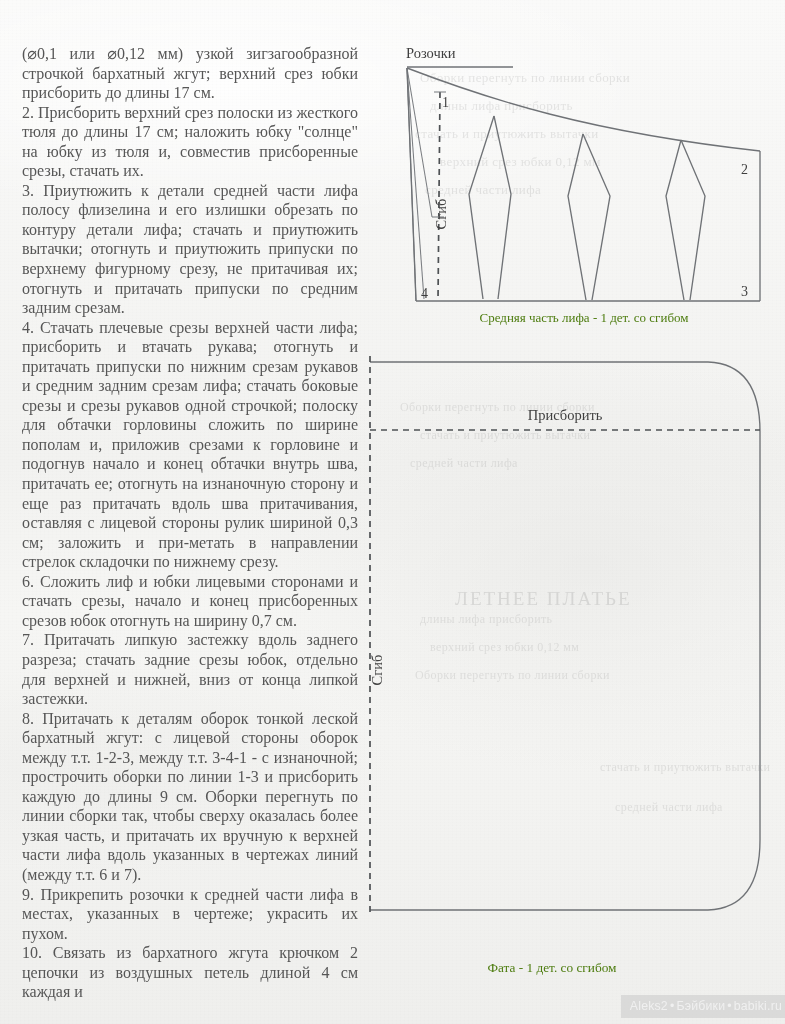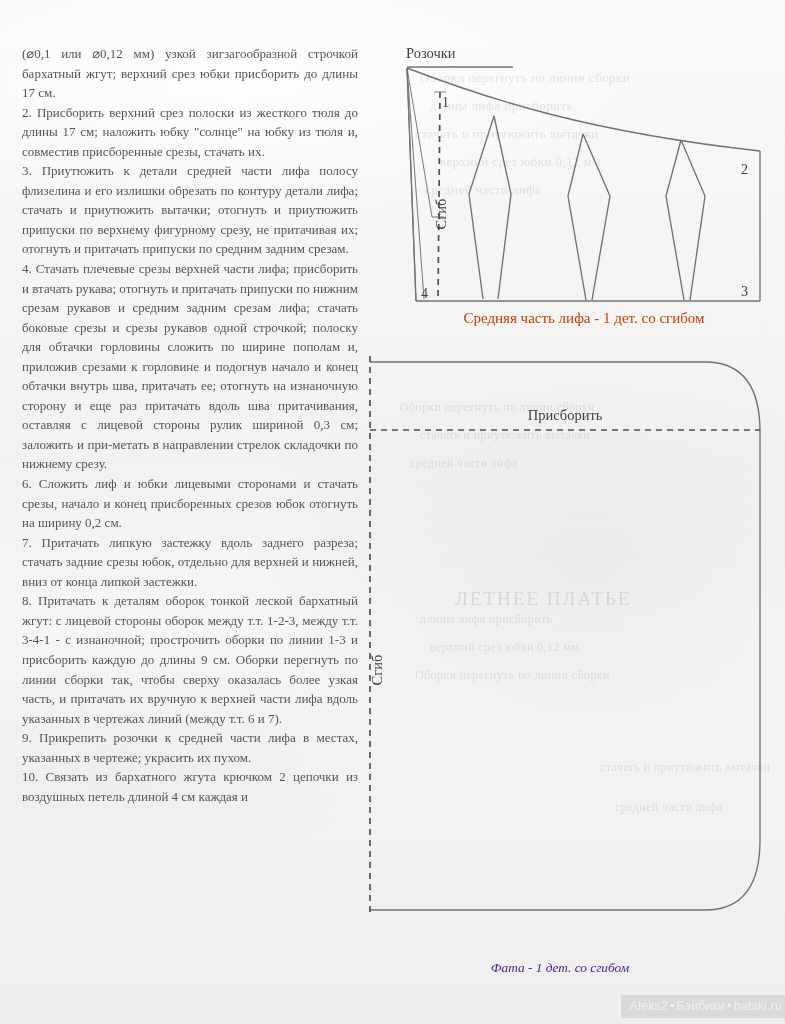"(⌀0,1 или ⌀0,12 мм) узкой" #text-column { font-size: 13px -> 16px }
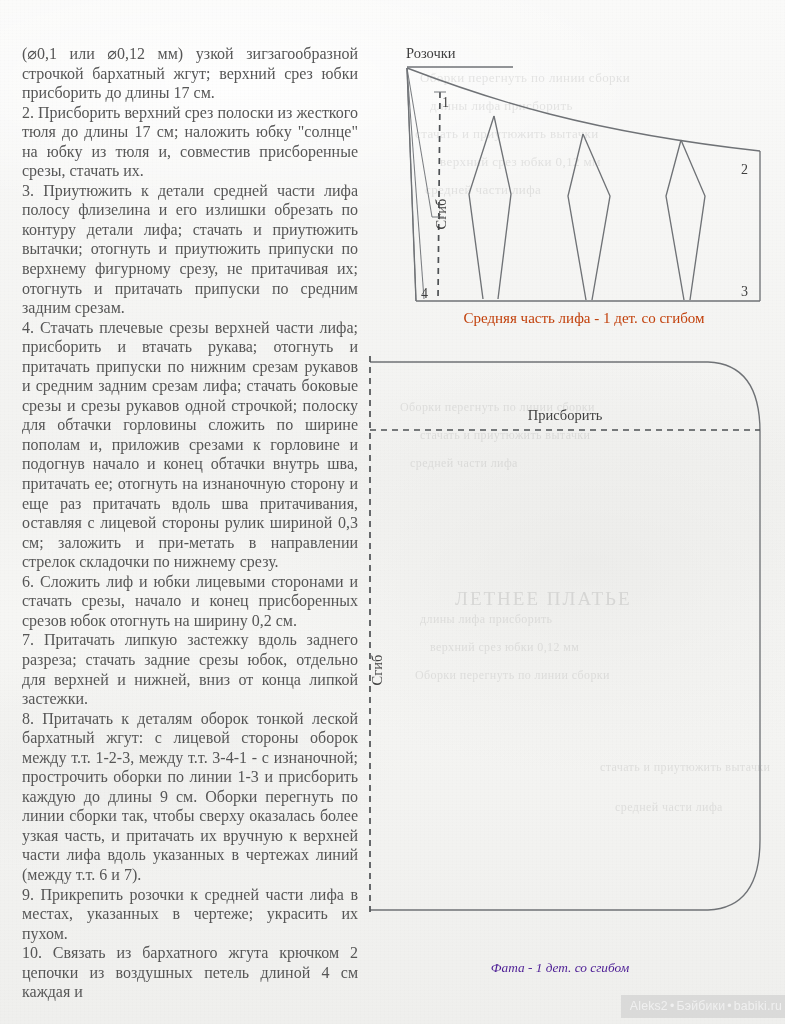"Средняя часть лифа - 1" #bodice-caption { color: #c2410c -> #4d7c0f; font-size: 15px -> 13px }
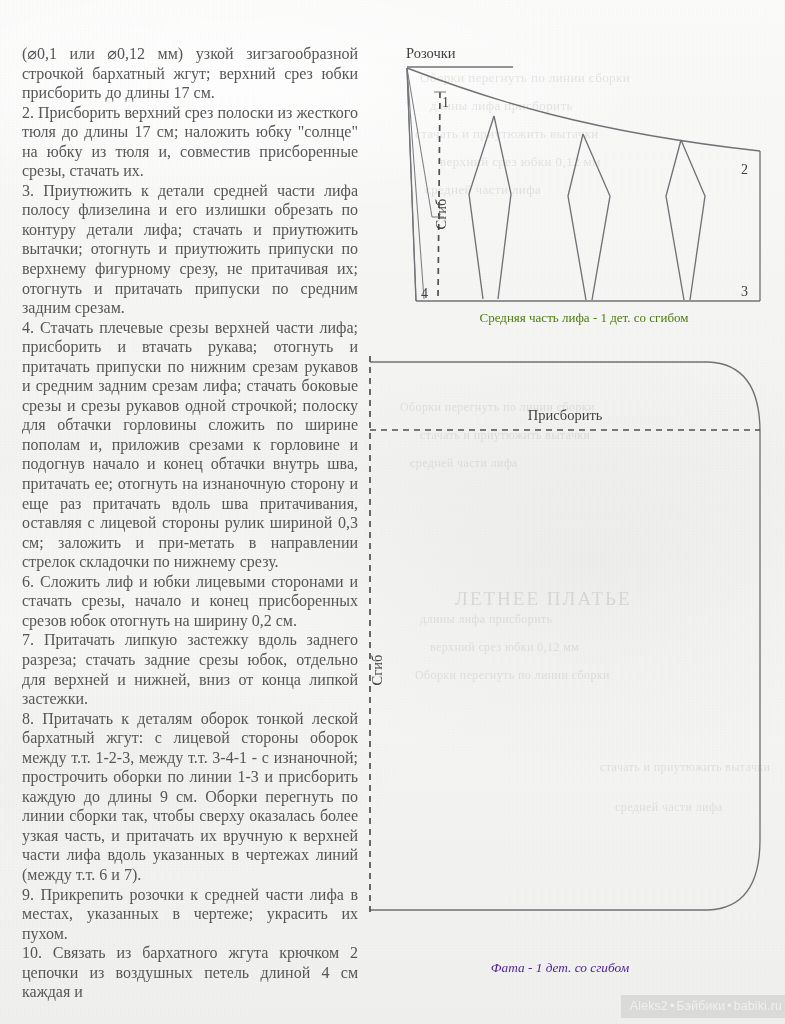"6. Сложить лиф и юбки" p { text: 0,2 -> 0,7 }
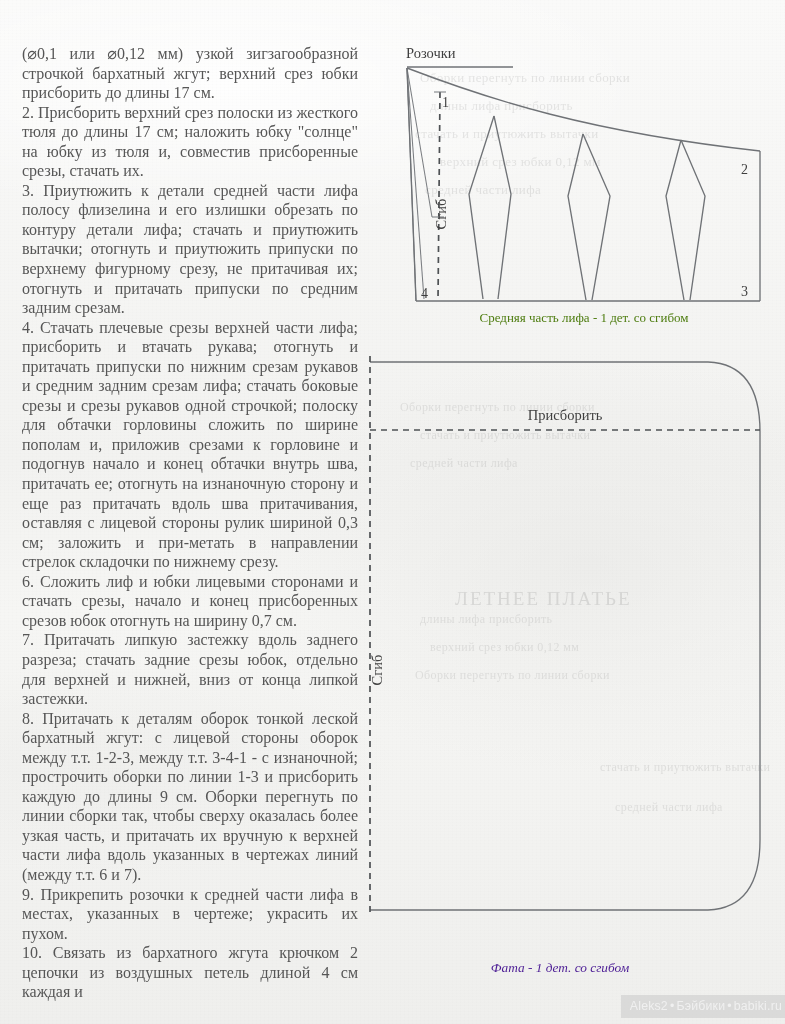"Фата - 1 дет. со" #veil-caption { color: #4c1d95 -> #4d7c0f; font-style: italic -> none; left: 360px -> 352px }
